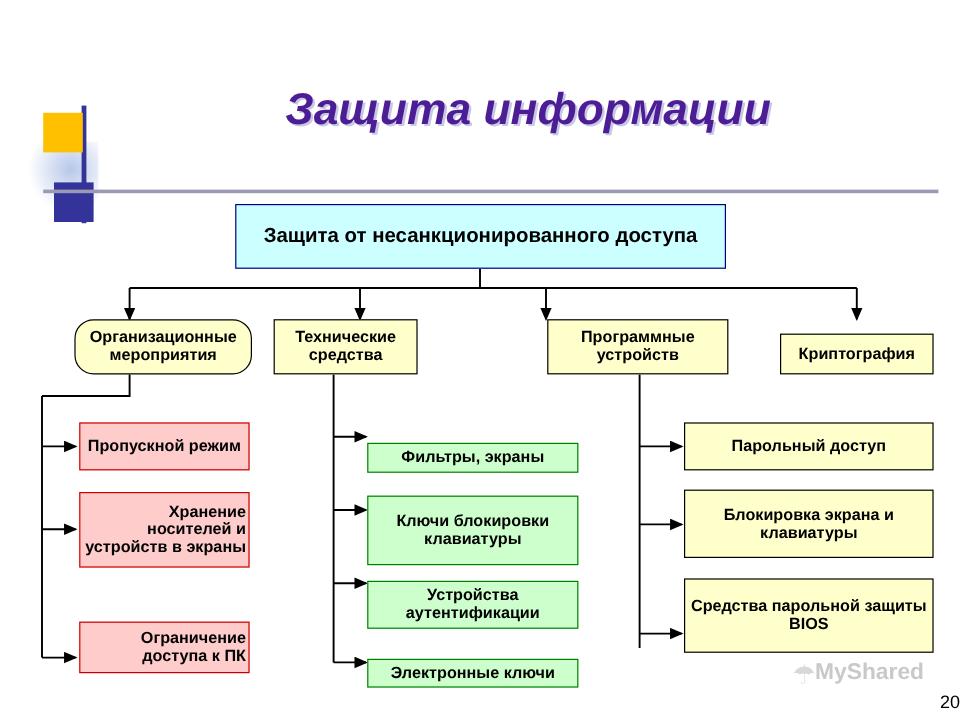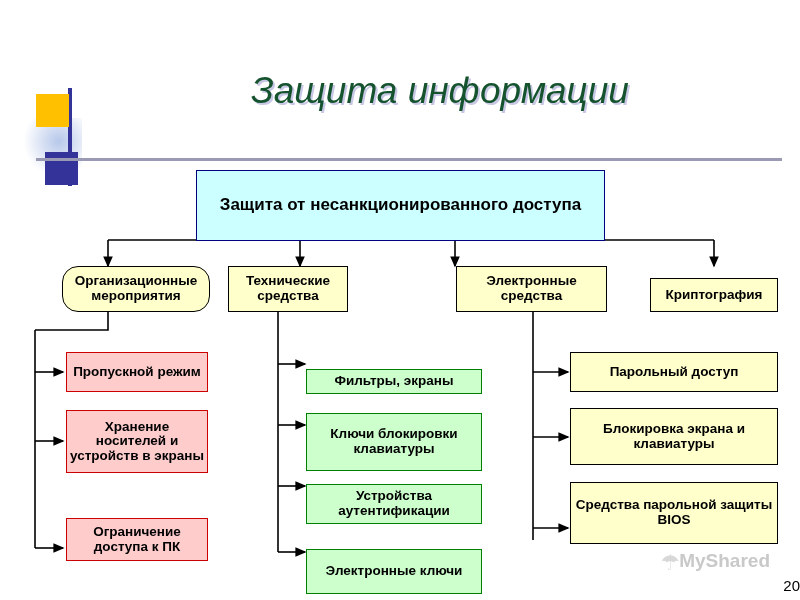"Защита информации" .title { color: #14532d -> #4c1d95; font-weight: normal -> bold }
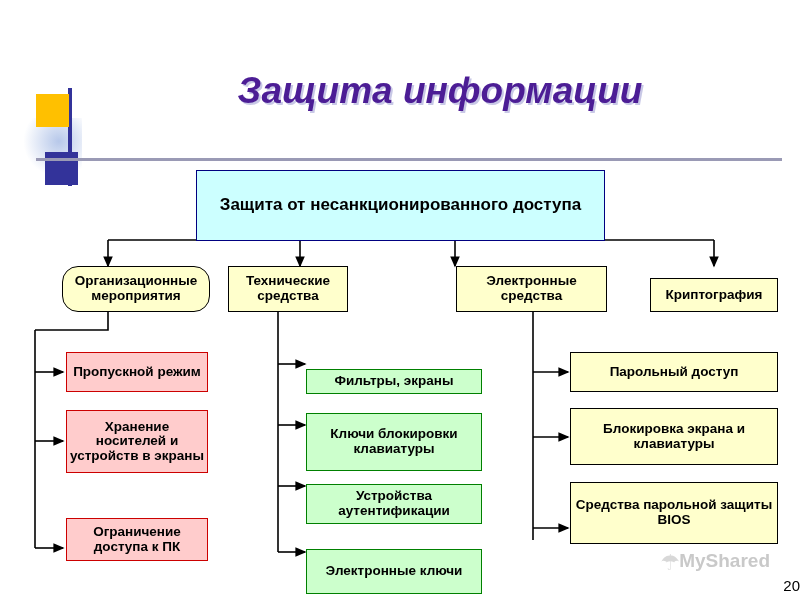"Защита от несанкционированного доступа" div.box { height: 71px -> 54px }
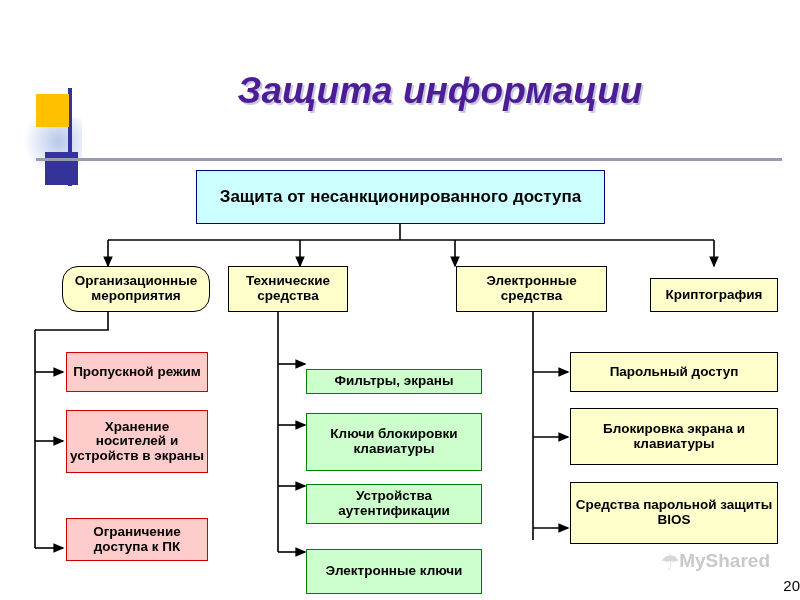"Электронные средства" div.box { text: Электронные средства -> Программные устройств }
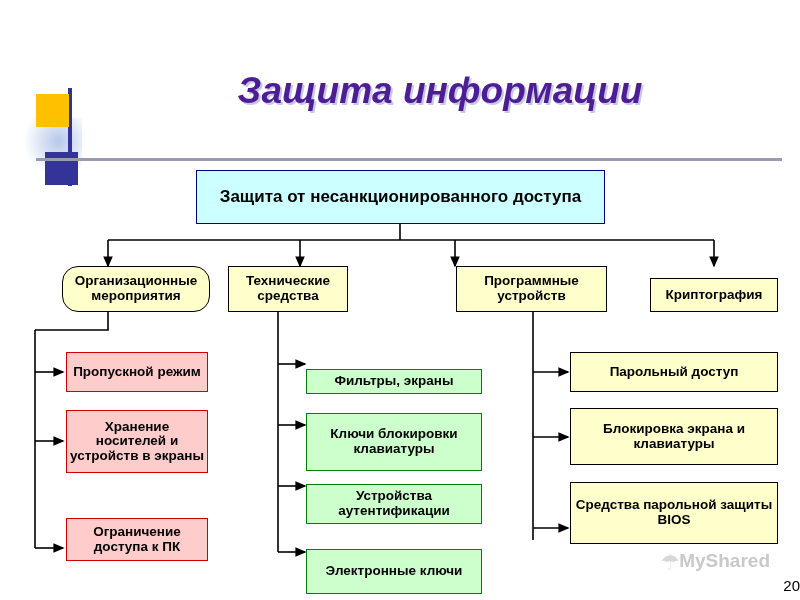"Пропускной режим" .pink { text-align: none -> right }
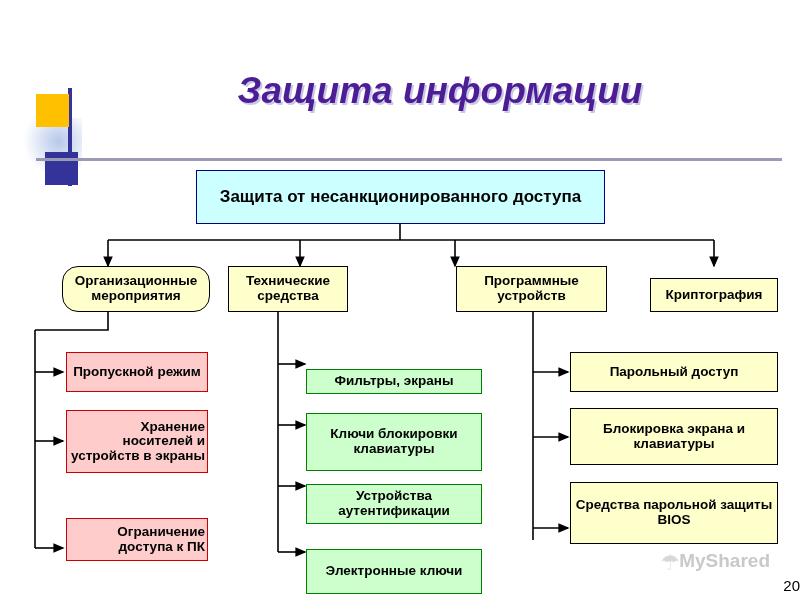"Электронные ключи" div.box { height: 45px -> 24px }
